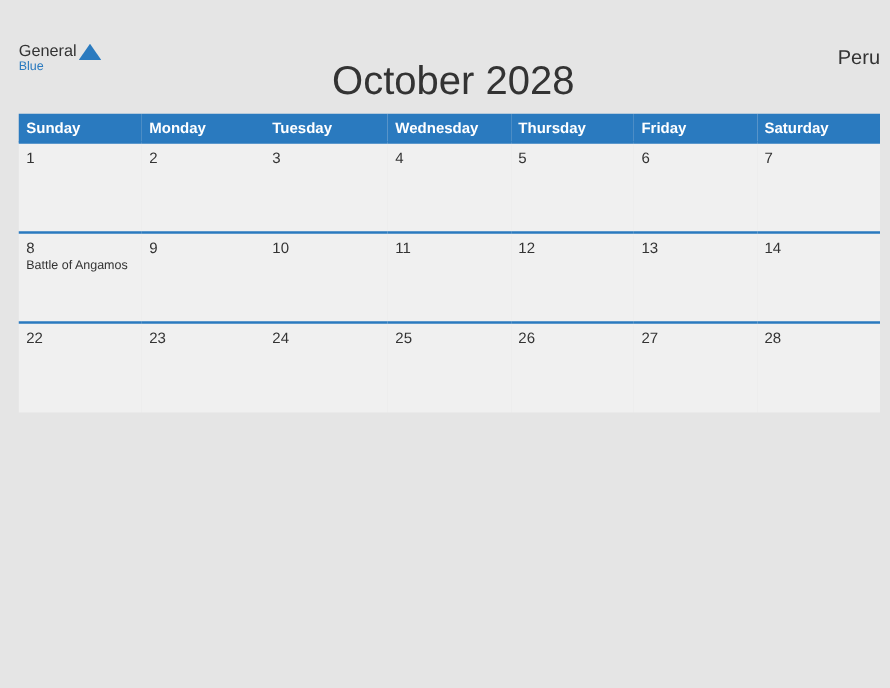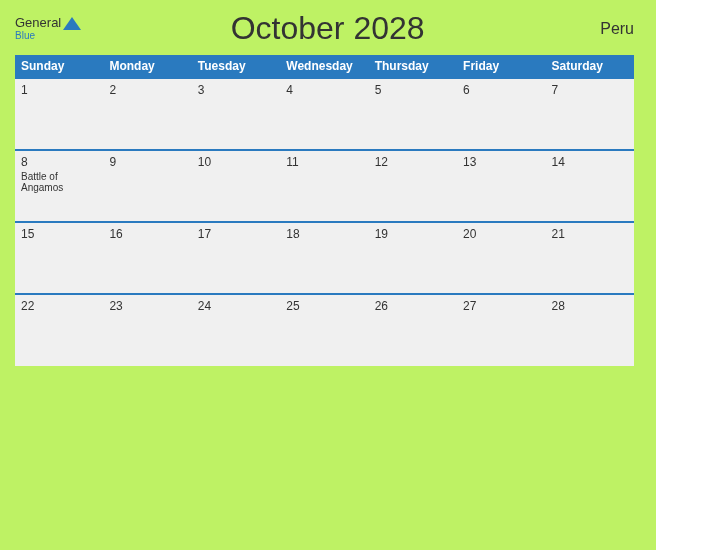"General" .calendar-container { background: #bef264 -> #e5e5e5; padding: 10px 22px 10px 15px -> 10px 8px 10px 15px; width: 656px -> 712px }
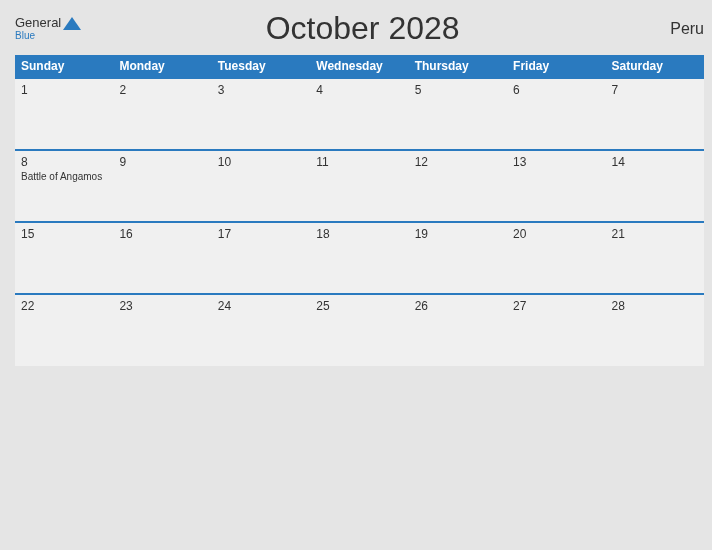"October 2028" .title { margin-top: none -> 36px }
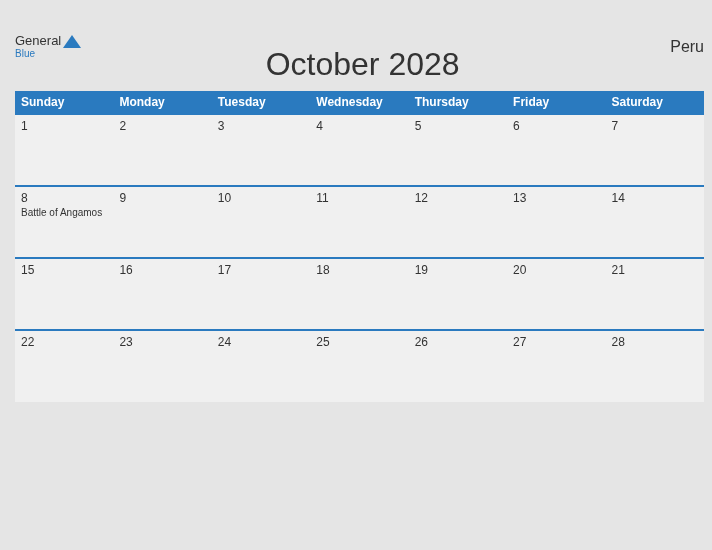"15" tr { html: <tr> <td> <span>15</span> </td> <td> <span>16</span> </td> <td> <span>17</span> </td> <td> <span>18</span> </td> <td> <span>19</span> </td> <td> <span>20</span> </td> <td> <span>21</span> </td> </tr> -> none }
